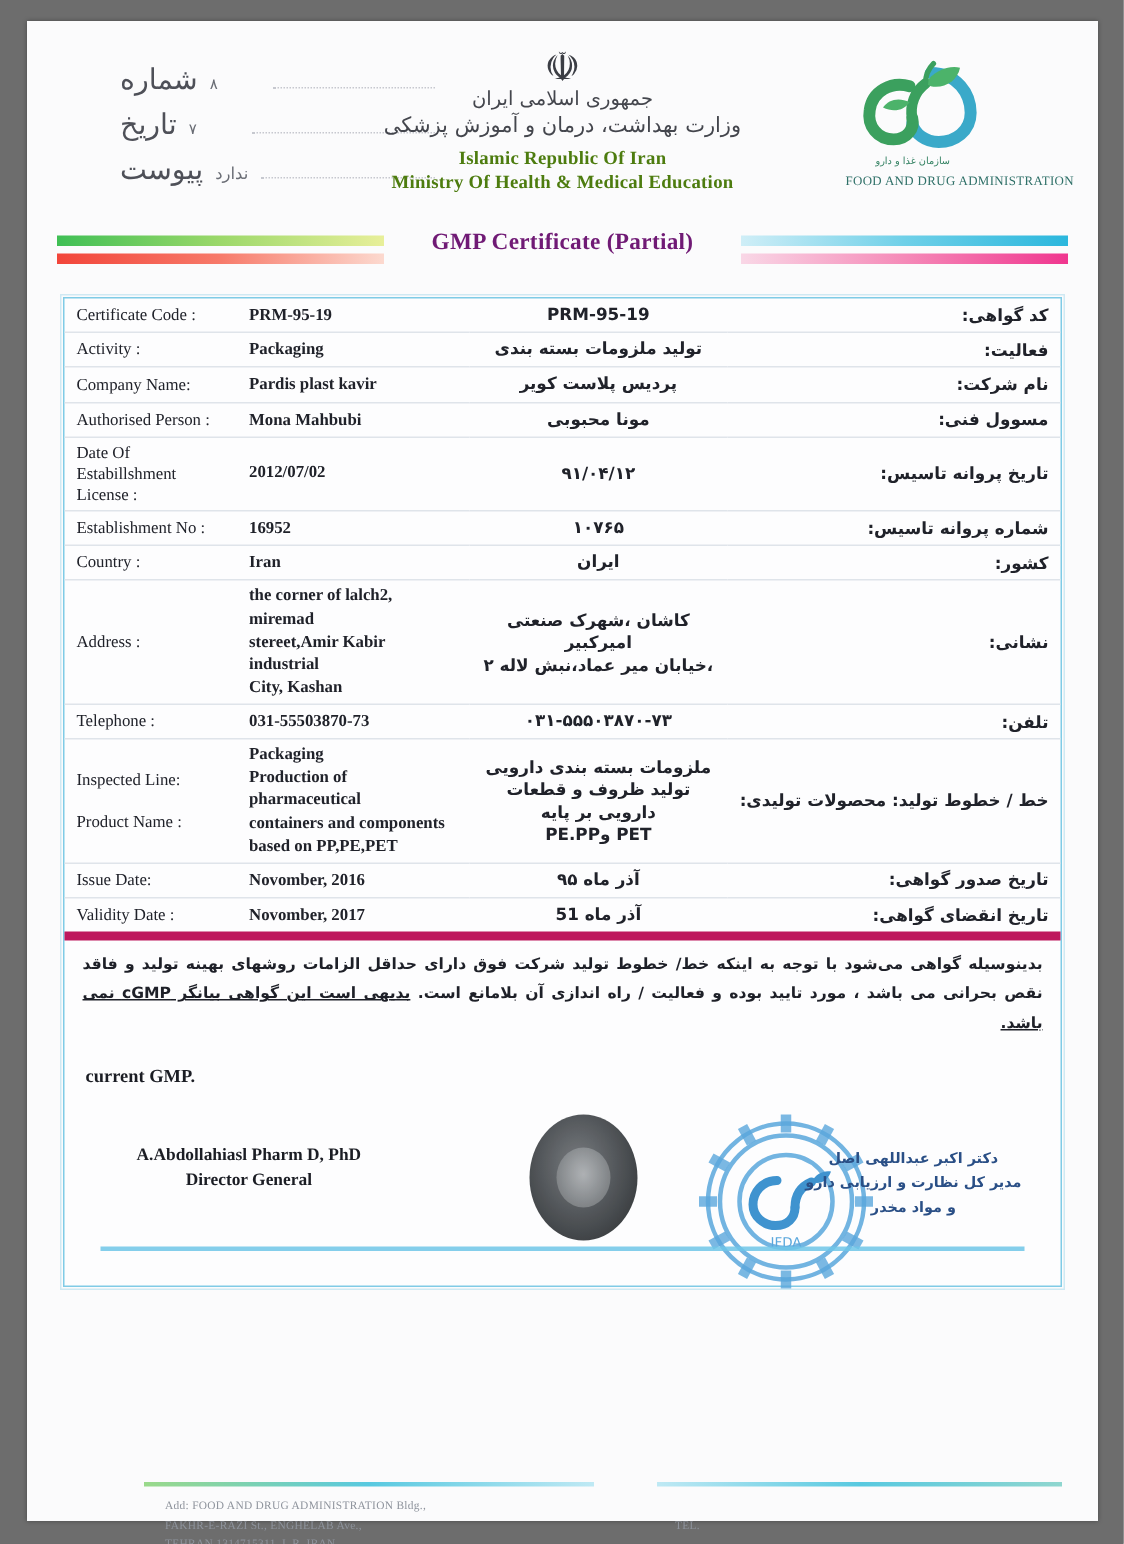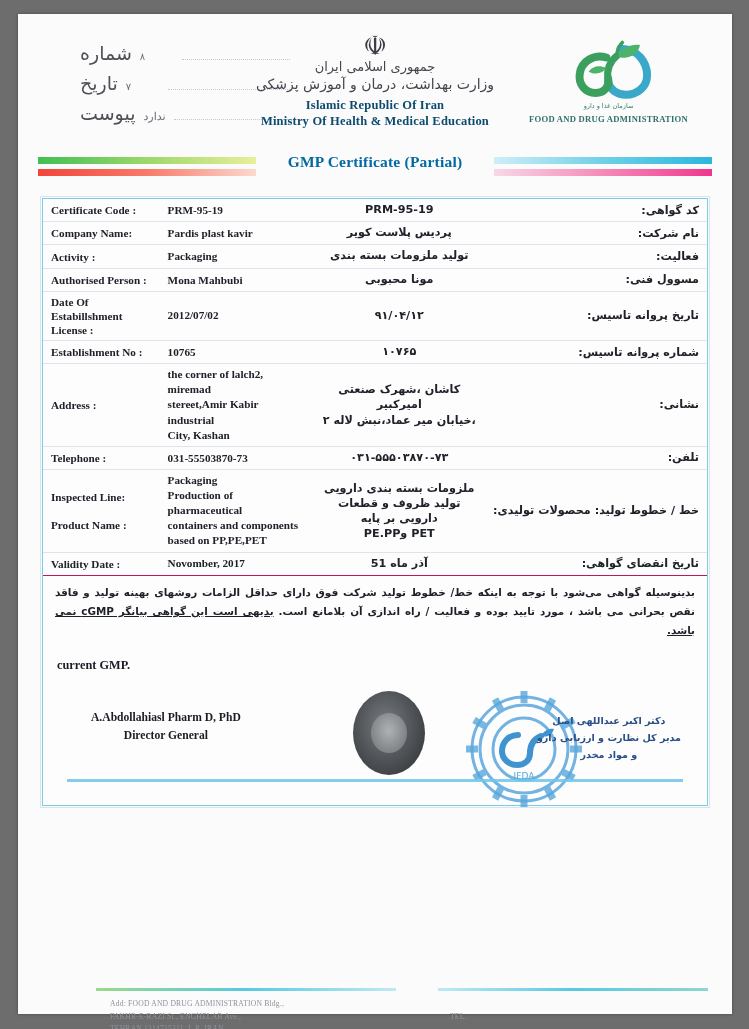"Islamic Republic Of Iran" .eng-head { color: #0c4a6e -> #4d7c0f }
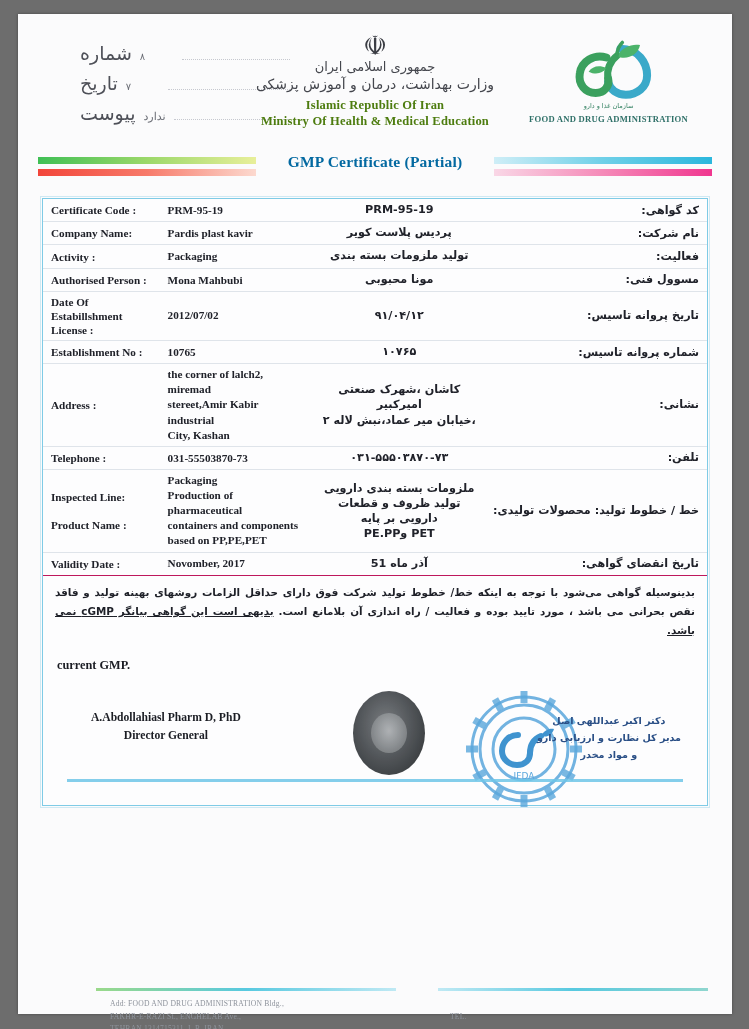"FOOD AND DRUG ADMINISTRATION" .fda-cap { font-weight: bold -> normal; text-align: none -> right }
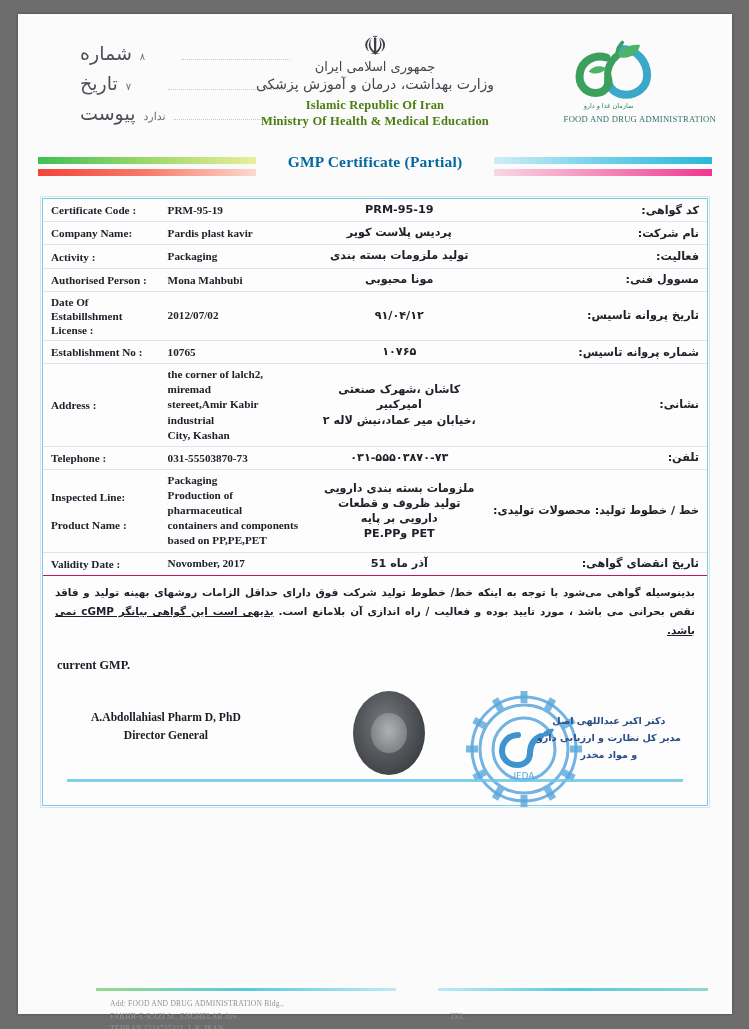"GMP Certificate (Partial)" .cert-title { color: #0369a1 -> #701a75 }
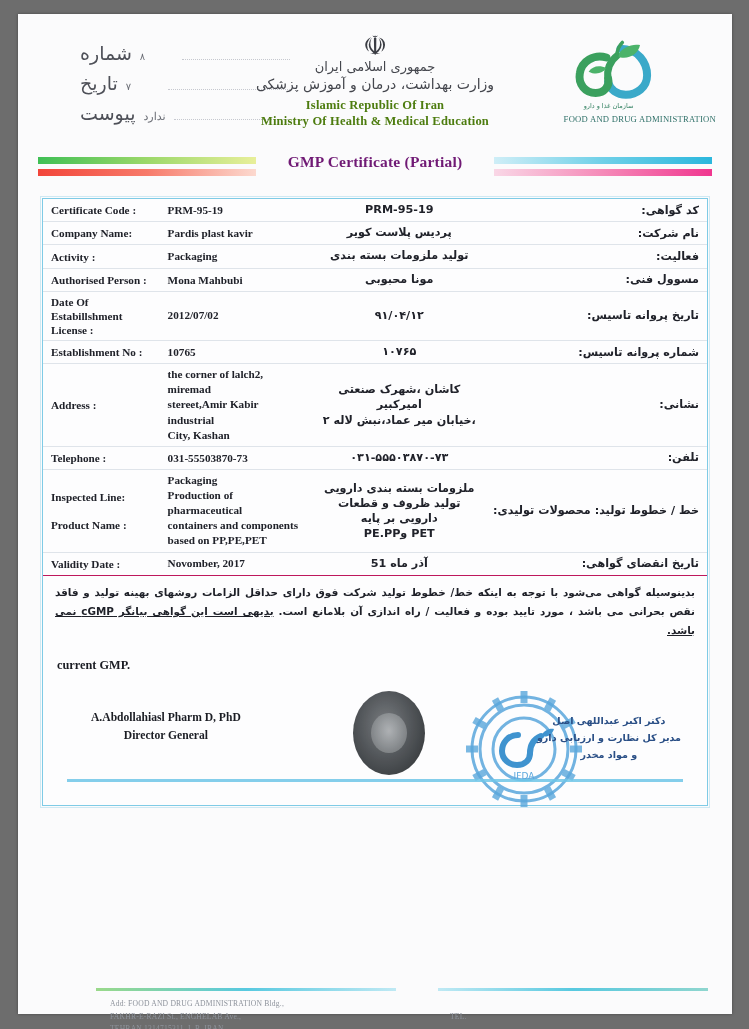"Certificate Code :" .c-en-label { font-weight: bold -> normal }
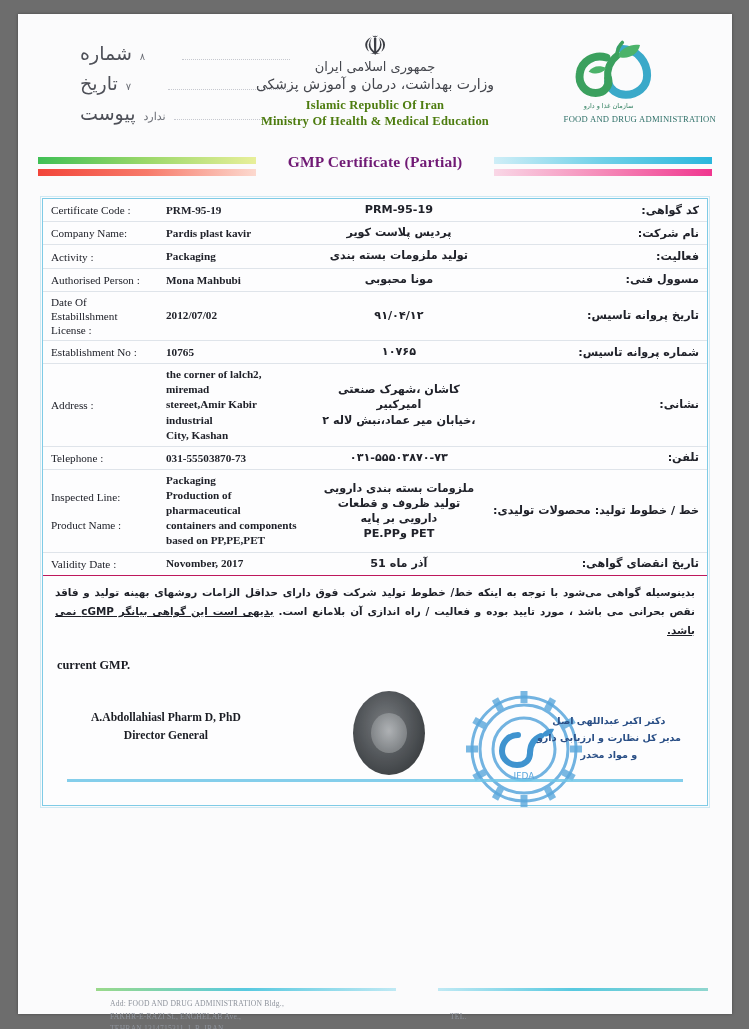"Company Name:" tr { order: before "Activity :" -> after "Activity :" }
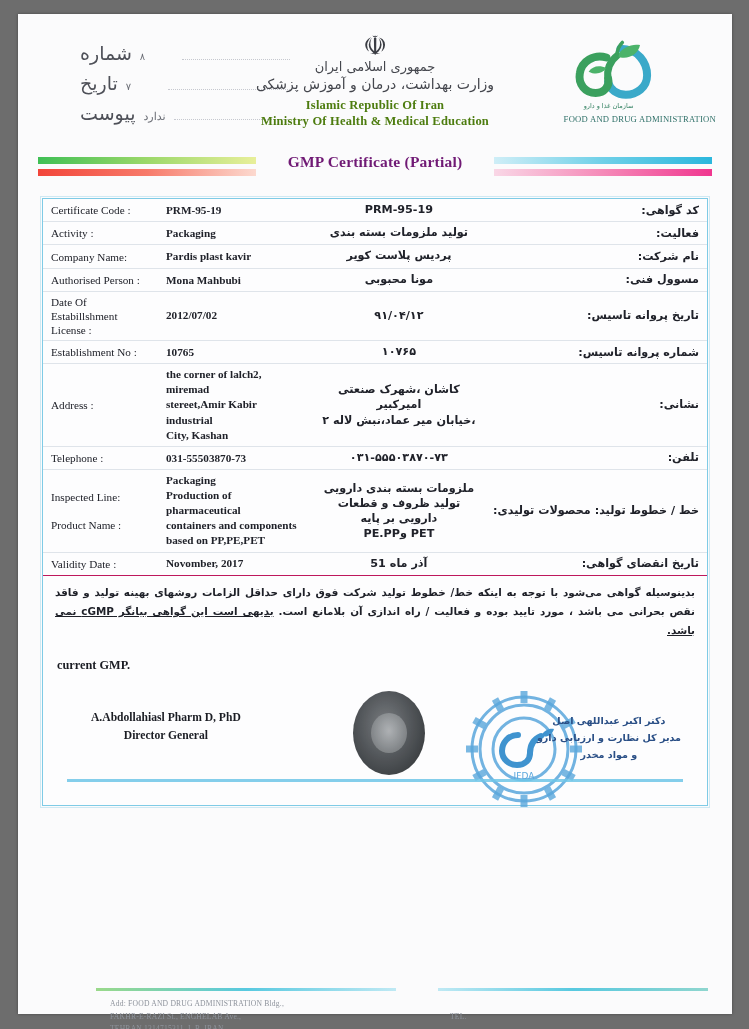"10765" td.c-en-value { text: 10765 -> 16952 }
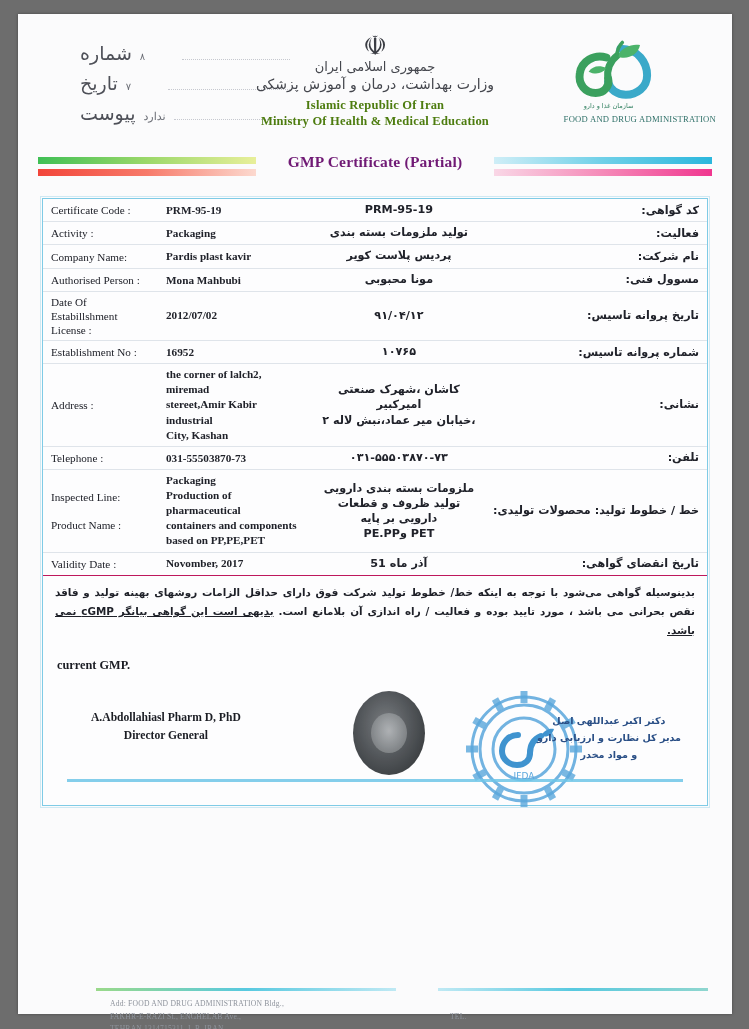"Country :" tr { html: none -> <tr> <td>Country :</td> <td>Iran</td> <td>ایران</td> <td>کشور:</td> </tr> }
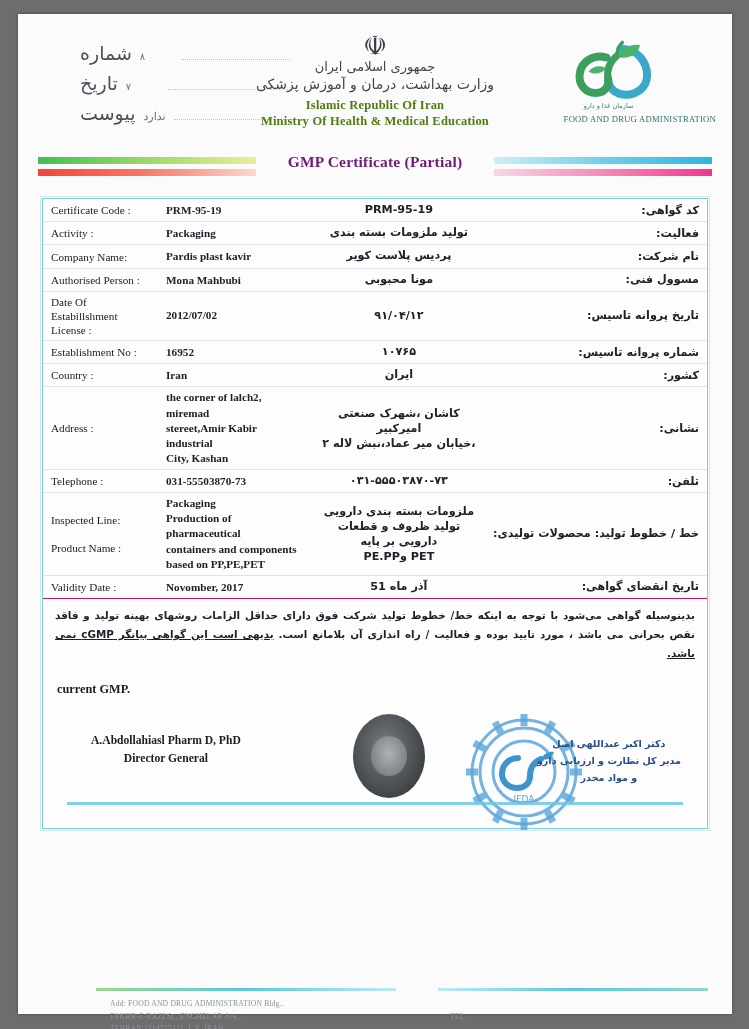"Issue Date:" tr { html: none -> <tr> <td>Issue Date:</td> <td>Novomber, 2016</td> <td>آذر ماه ۹۵</td> <td>تاریخ صدور گواهی:</td> </tr> }
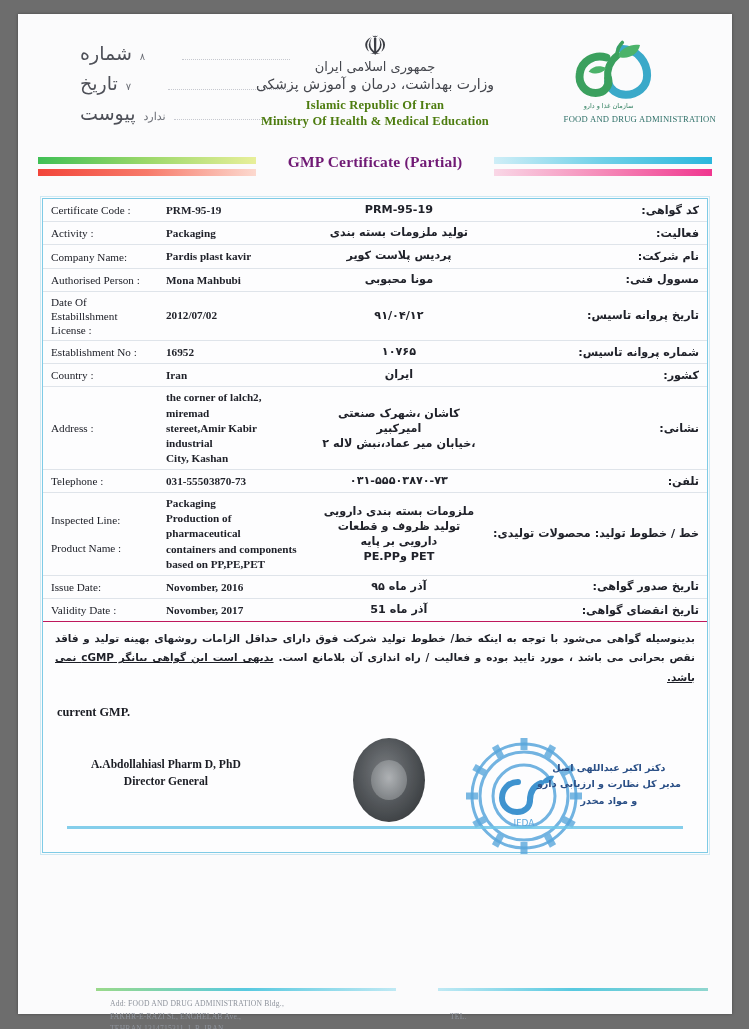"بدینوسیله گواهی می‌شود با توجه" .fa-note { border-top: 1px solid #be185d -> 6px solid #be185d }
